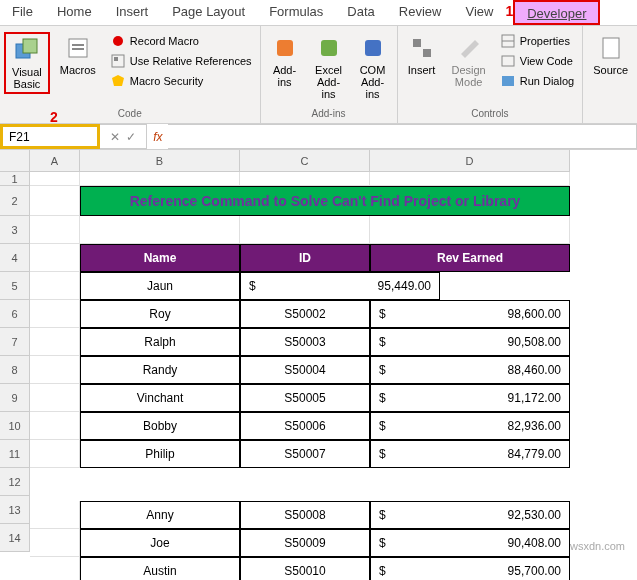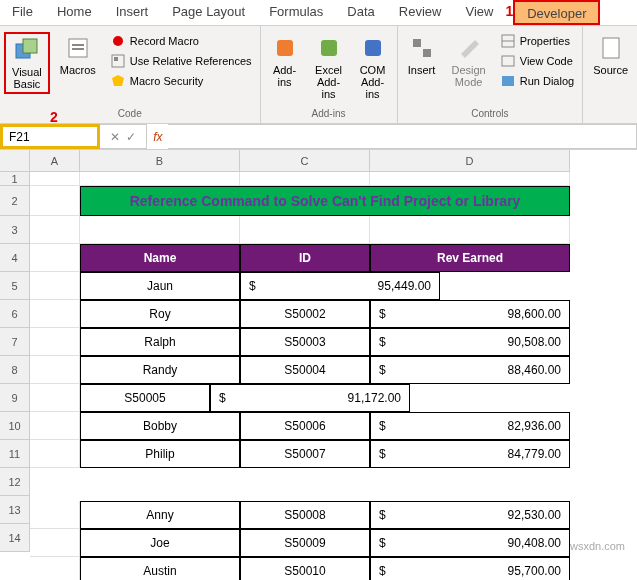"Developer" .ribbon-tab.active { background: #fdba74 -> #f0abfc; text-decoration: none -> underline }
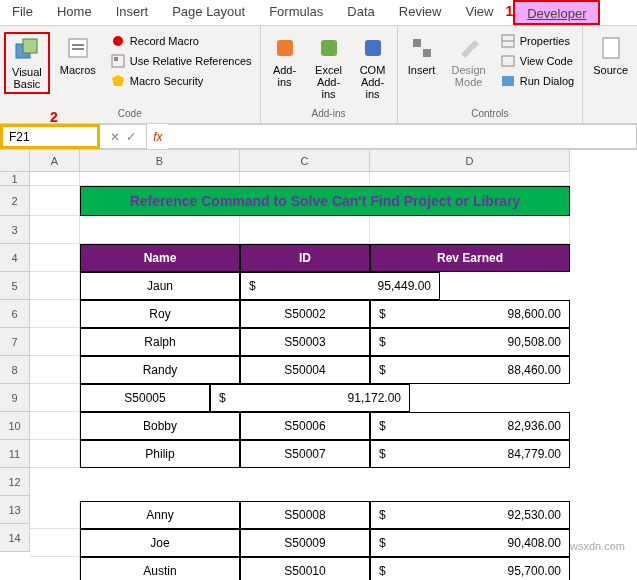"Vinchant" div.cell { html: none -> <div>Vinchant</div> }
